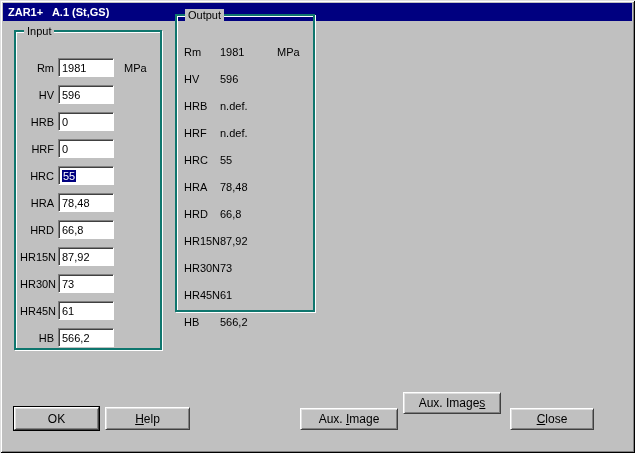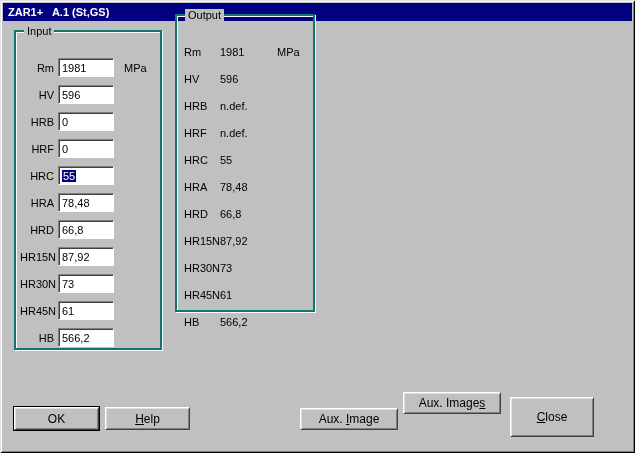"Close" #btn-close { height: 40px -> 22px; top: 397px -> 408px }
